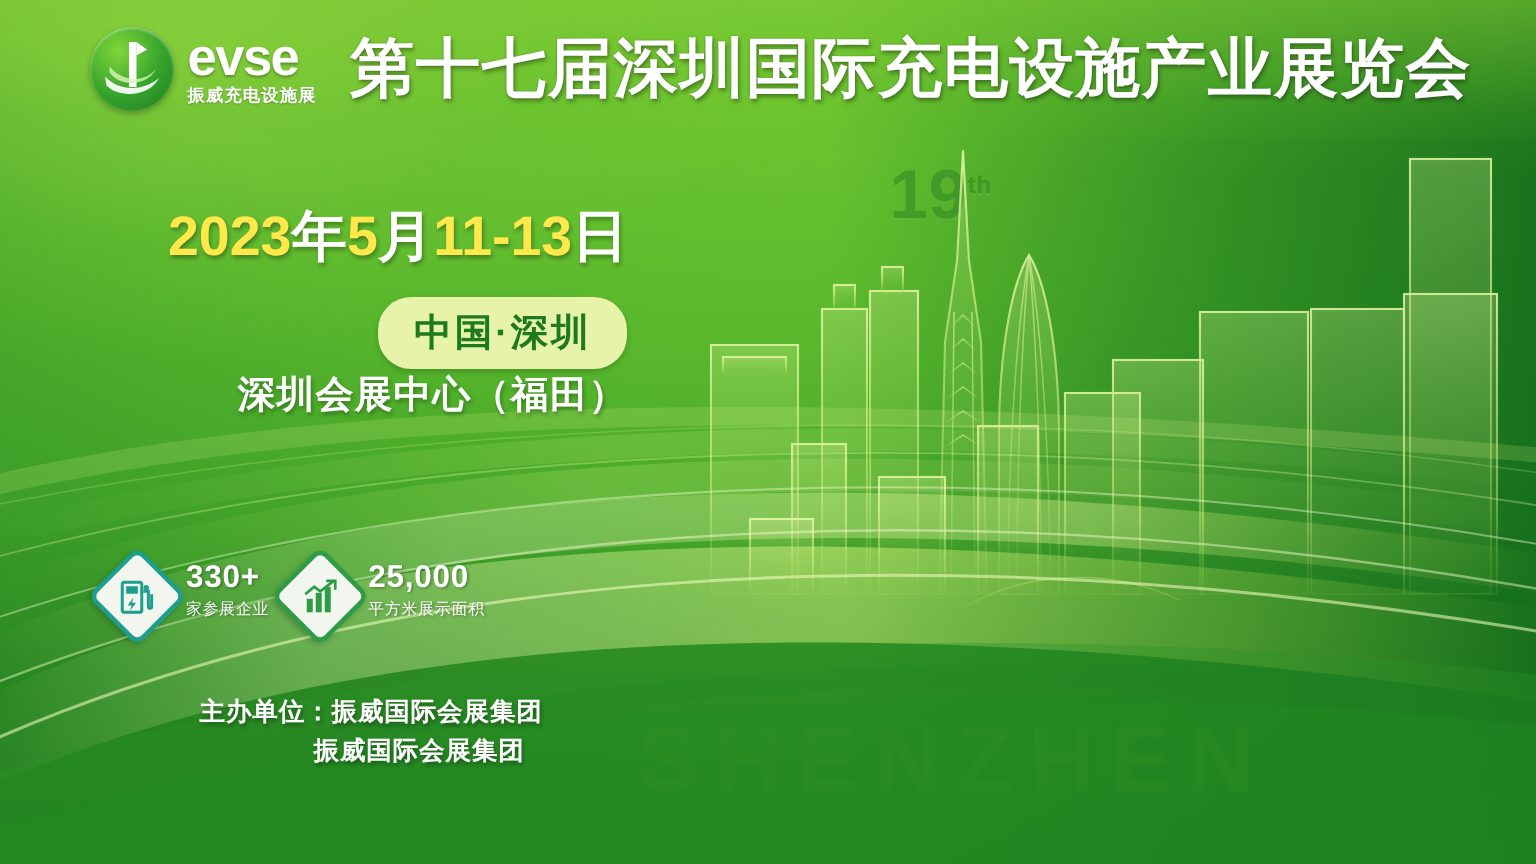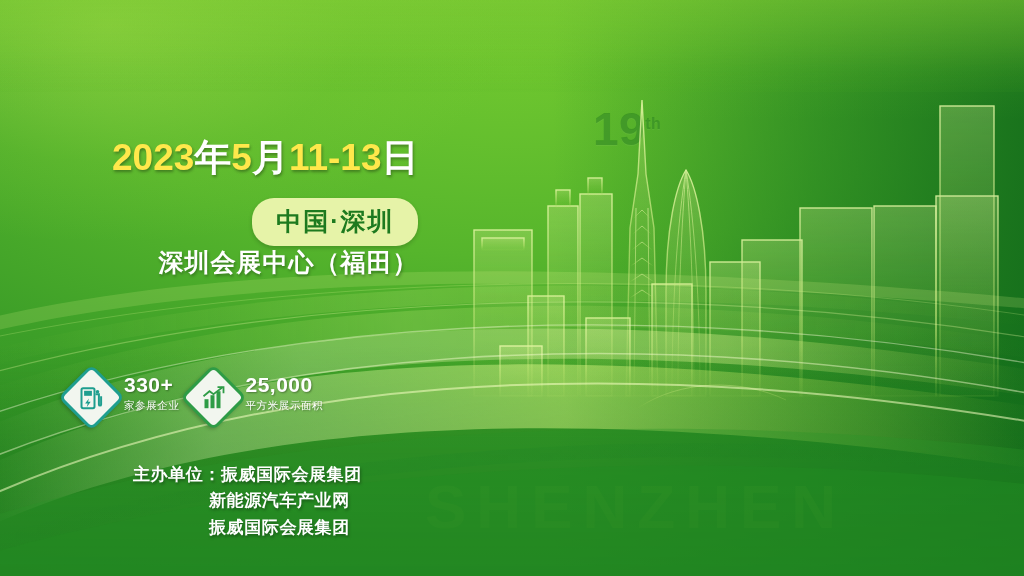"evse" div.logo-wrap { html: none -> <div> <div> <svg> <circle></circle> <path></path> <path></path> <path></path> <path></path> </svg> </div> <div> <div>evse</div> <div>振威充电设施展</div> </div> </div> }
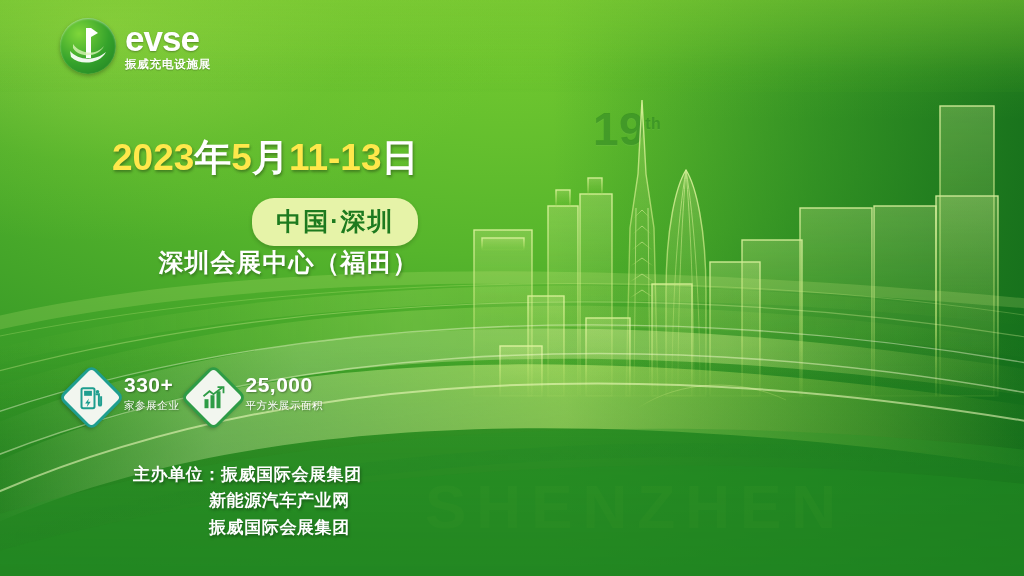"第十七届深圳国际充电设施产业展览会" div.title-main { html: none -> <div>第十七届深圳国际充电设施产业展览会</div> }
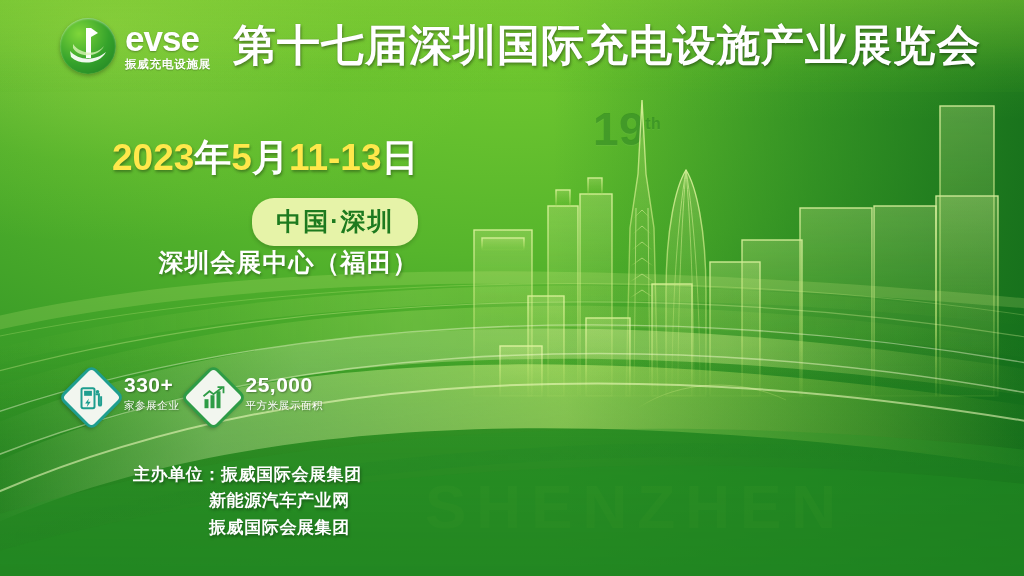"新能源汽车产业网" span.r { html: <span>新能源汽车产业网</span> -> none }
